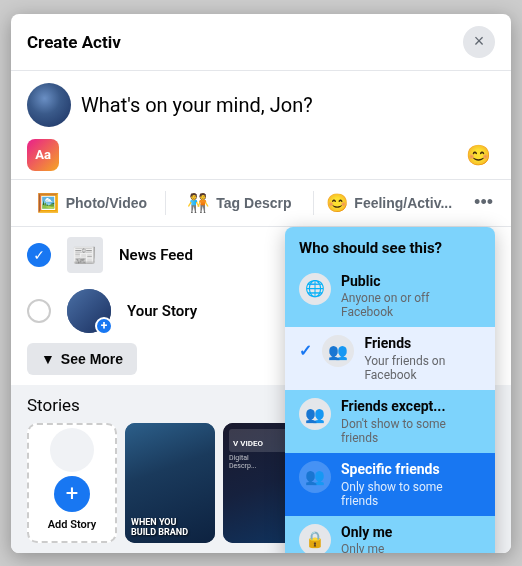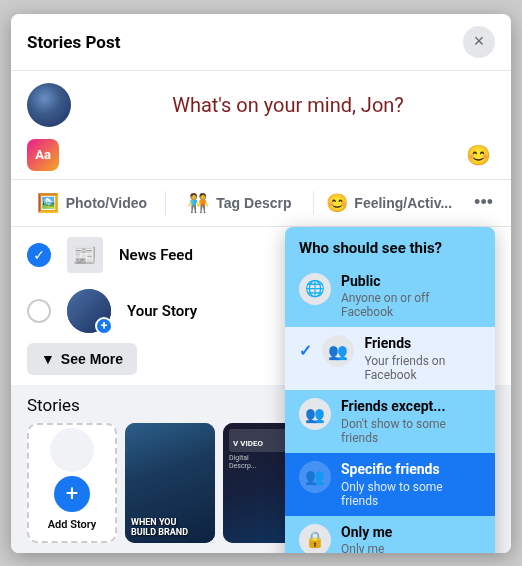"Stories Post" span.modal-title { text: Stories Post -> Create Activ }
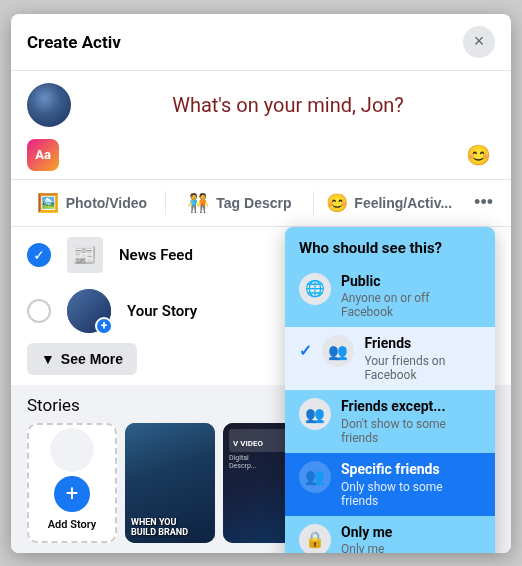"What's on your mind, Jon?" .post-placeholder { color: #7f1d1d -> #000000; text-align: center -> none }
